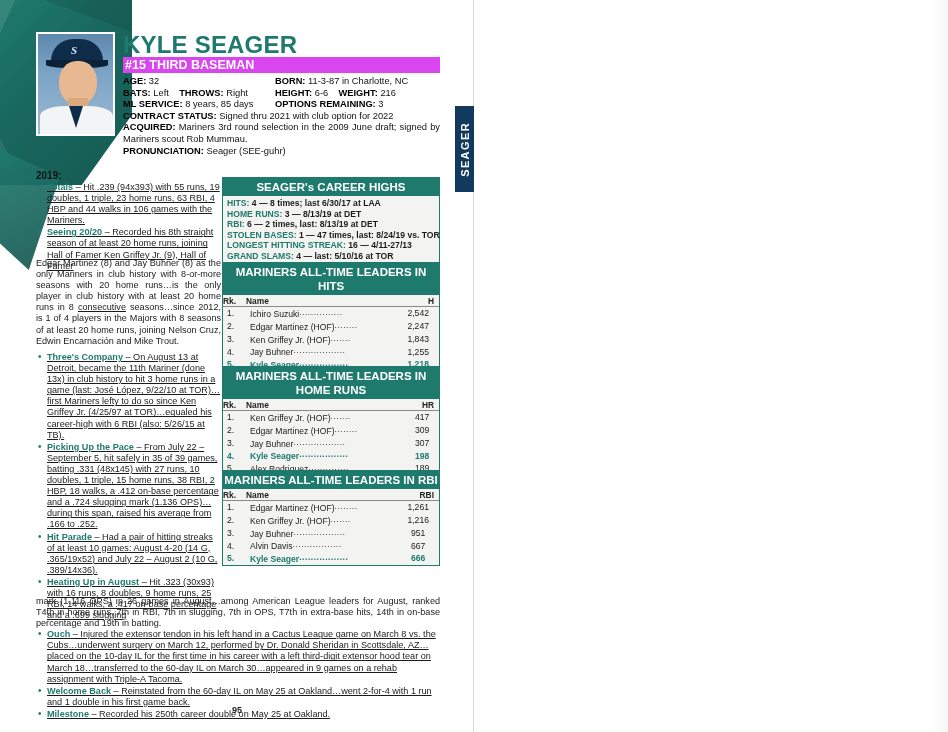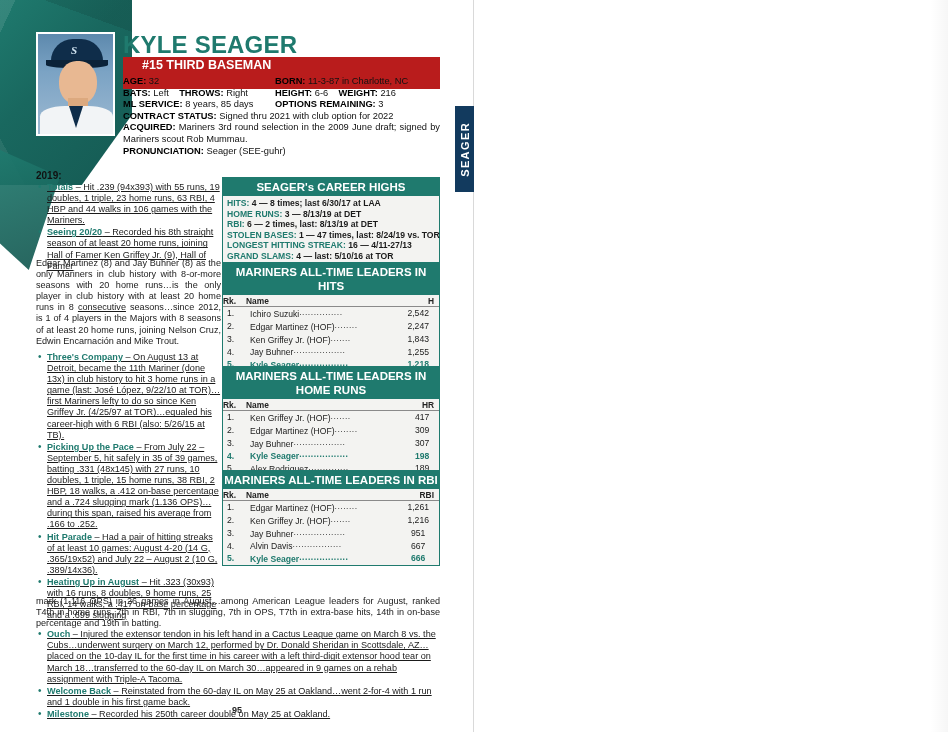"#15 THIRD BASEMAN" .pos-bar { background: #b91c1c -> #d946ef; height: 32px -> 16px; padding-left: 19px -> 2px }
